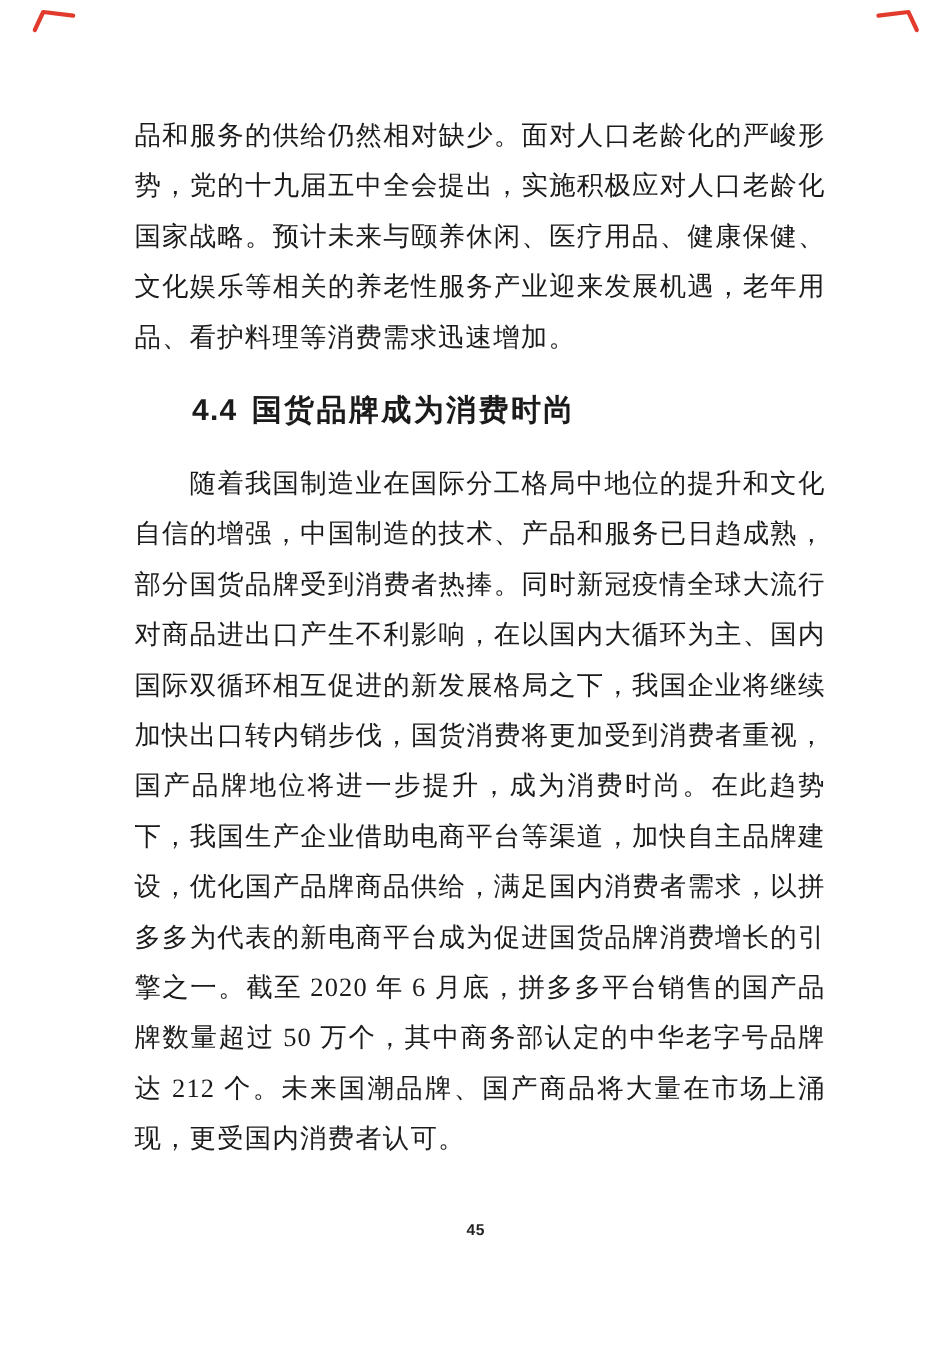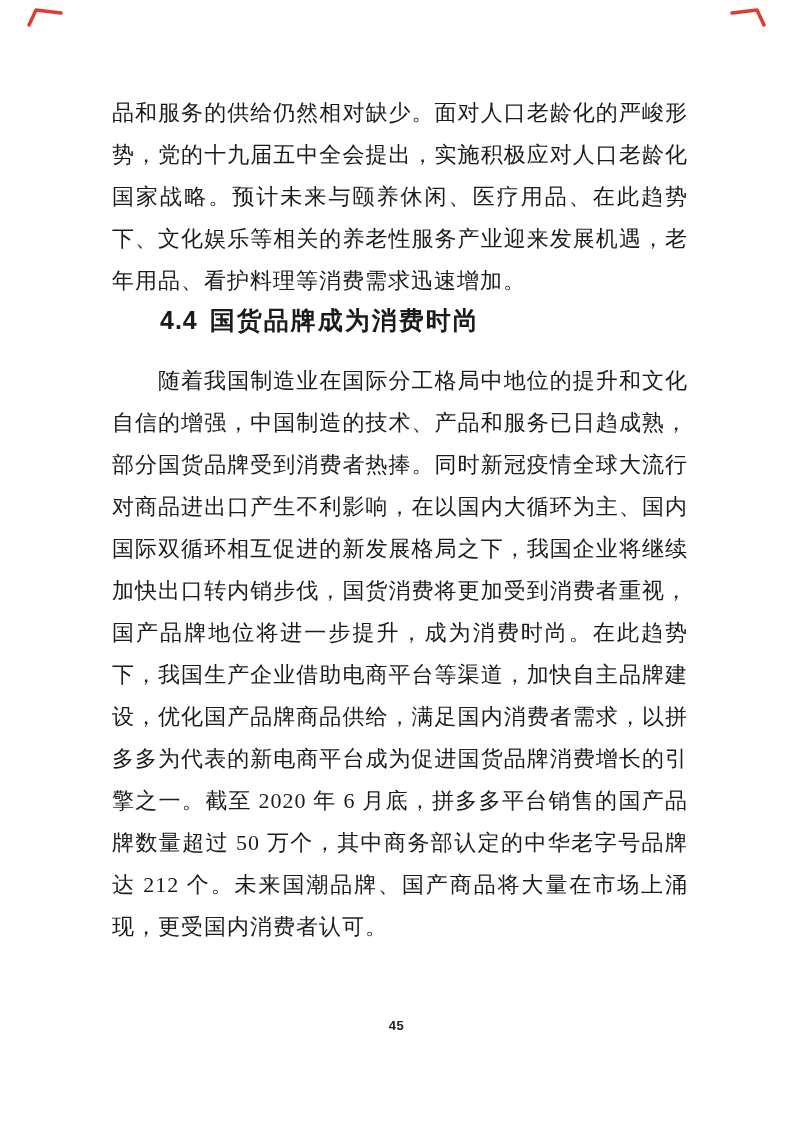"品和服务的供给仍然相对缺少。面对人口老龄化的严峻形势，党的十九届五中全会提出，实" p.body-para { text: 在此趋势下 -> 健康保健 }
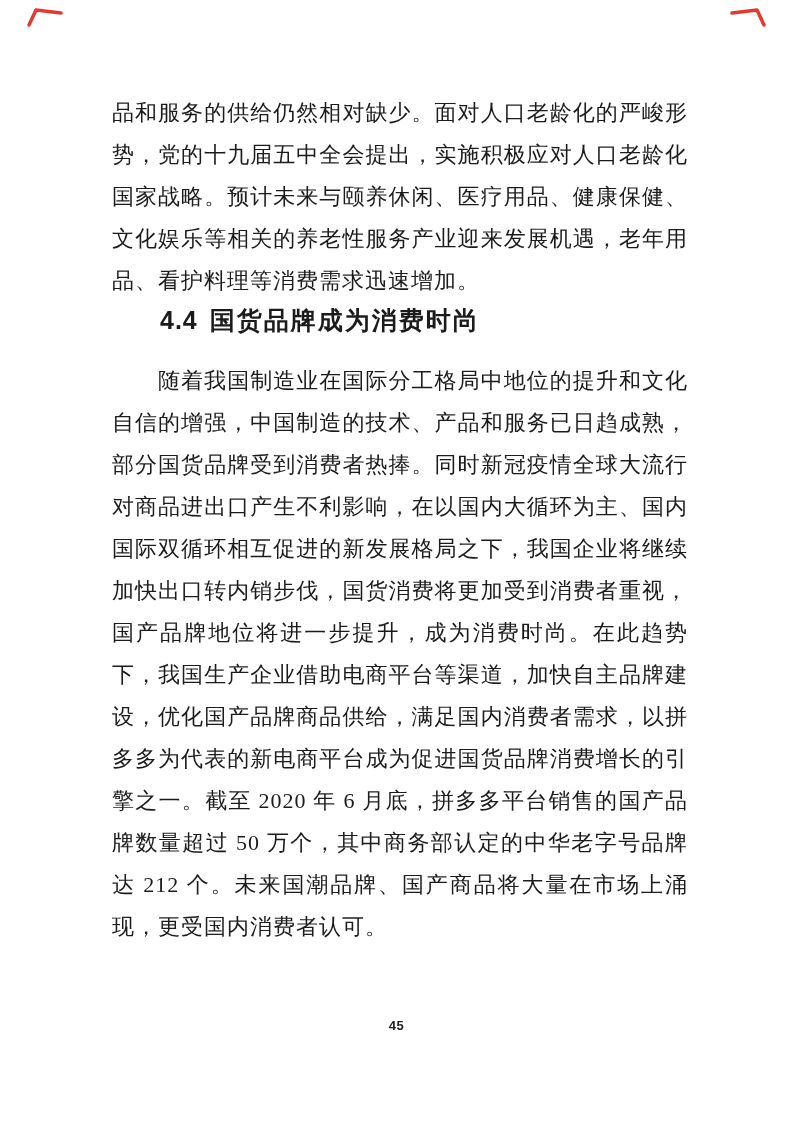"4.4 国货品牌成为消费时尚" .section-heading { margin-top: none -> 22px }
